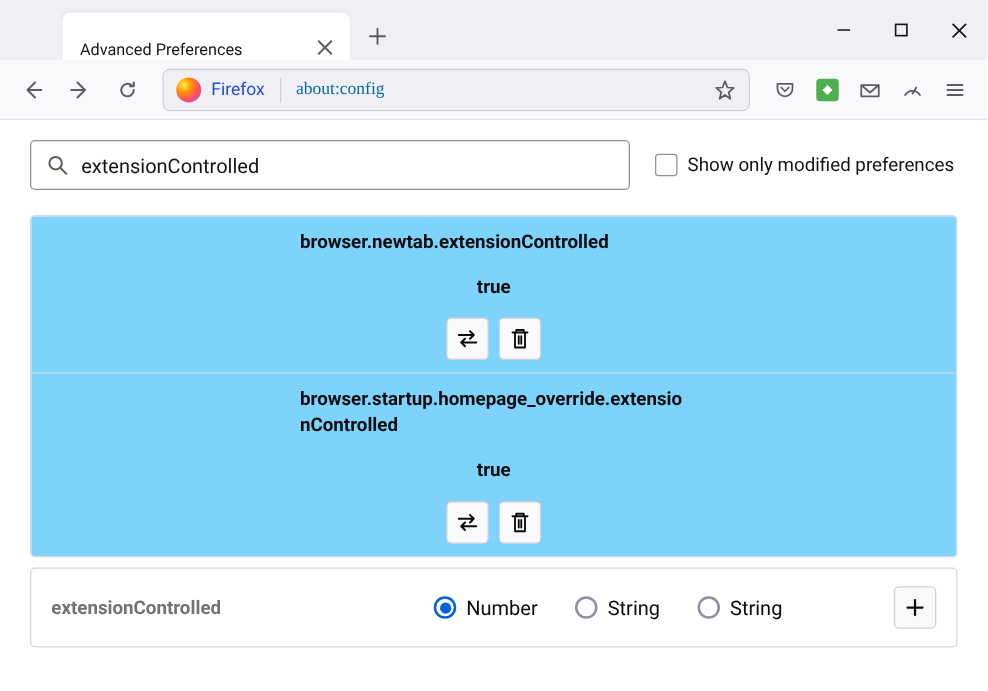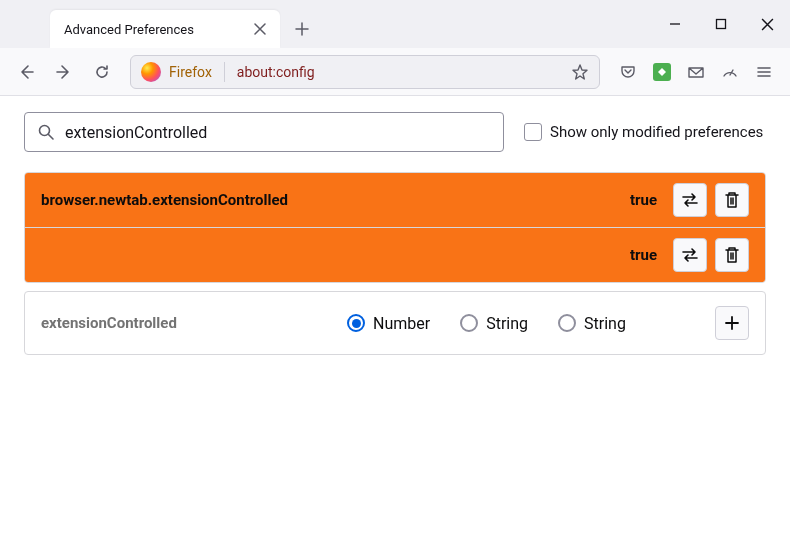"Advanced Preferences" .tab { align-items: center -> flex-end }
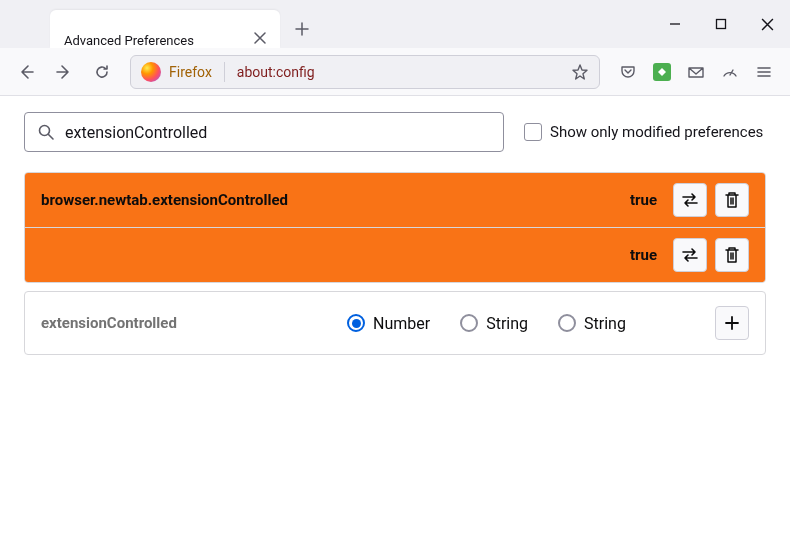"Firefox" .addr-firefox-label { color: #a16207 -> #1d4ed8 }
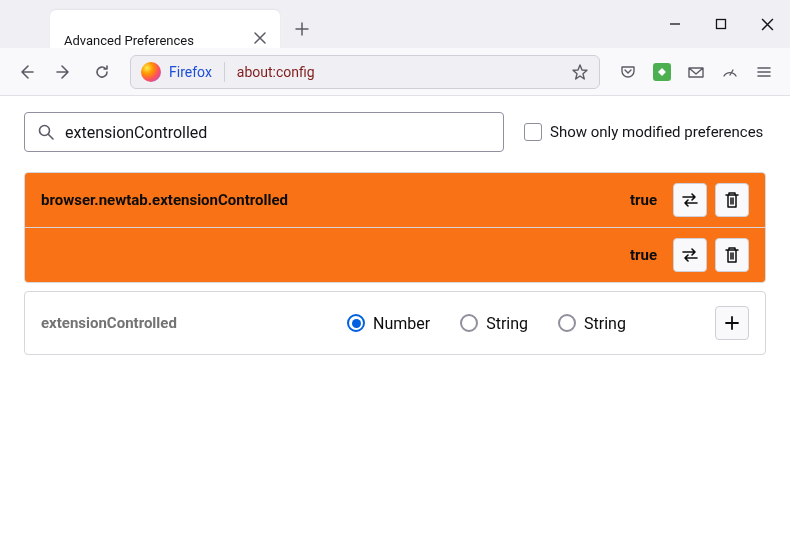"about:config" .addr-url { color: #7f1d1d -> #0369a1; font-family: none -> Liberation Serif, serif }
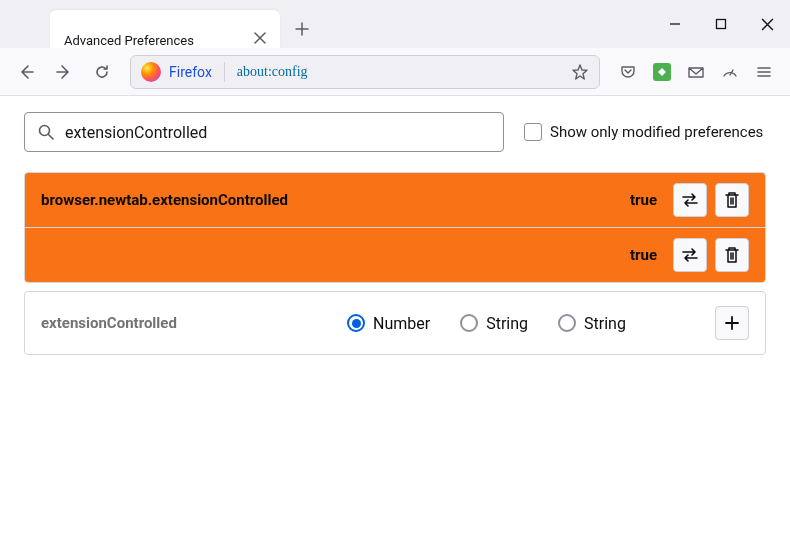"browser.newtab.extensionControlled" .pref-row.existing { background: #f97316 -> #7dd3fc; flex-direction: none -> column }
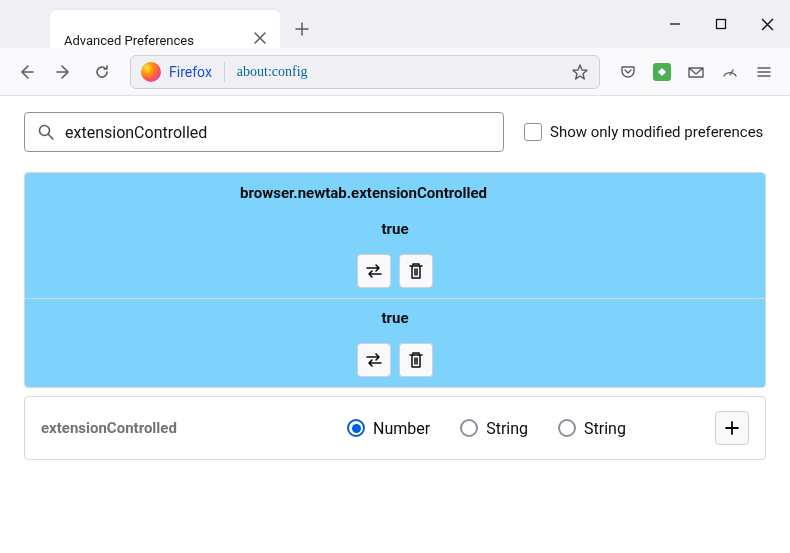"browser.startup.homepage_override.extens" div.pref-name { html: none -> <div>browser.startup.homepage_override.extensionControlled</div> }
